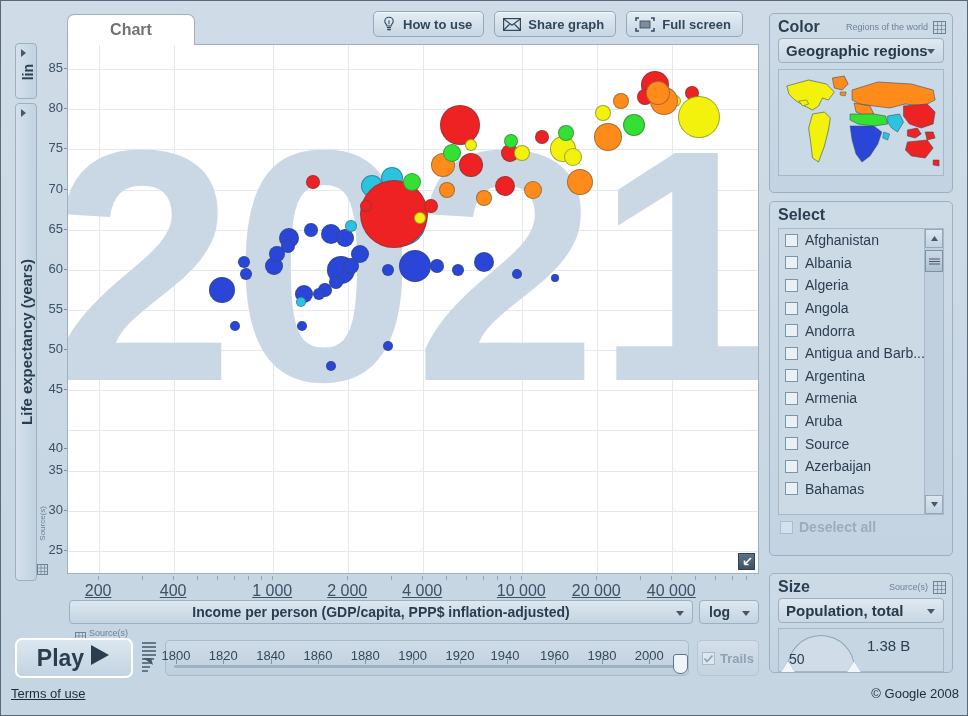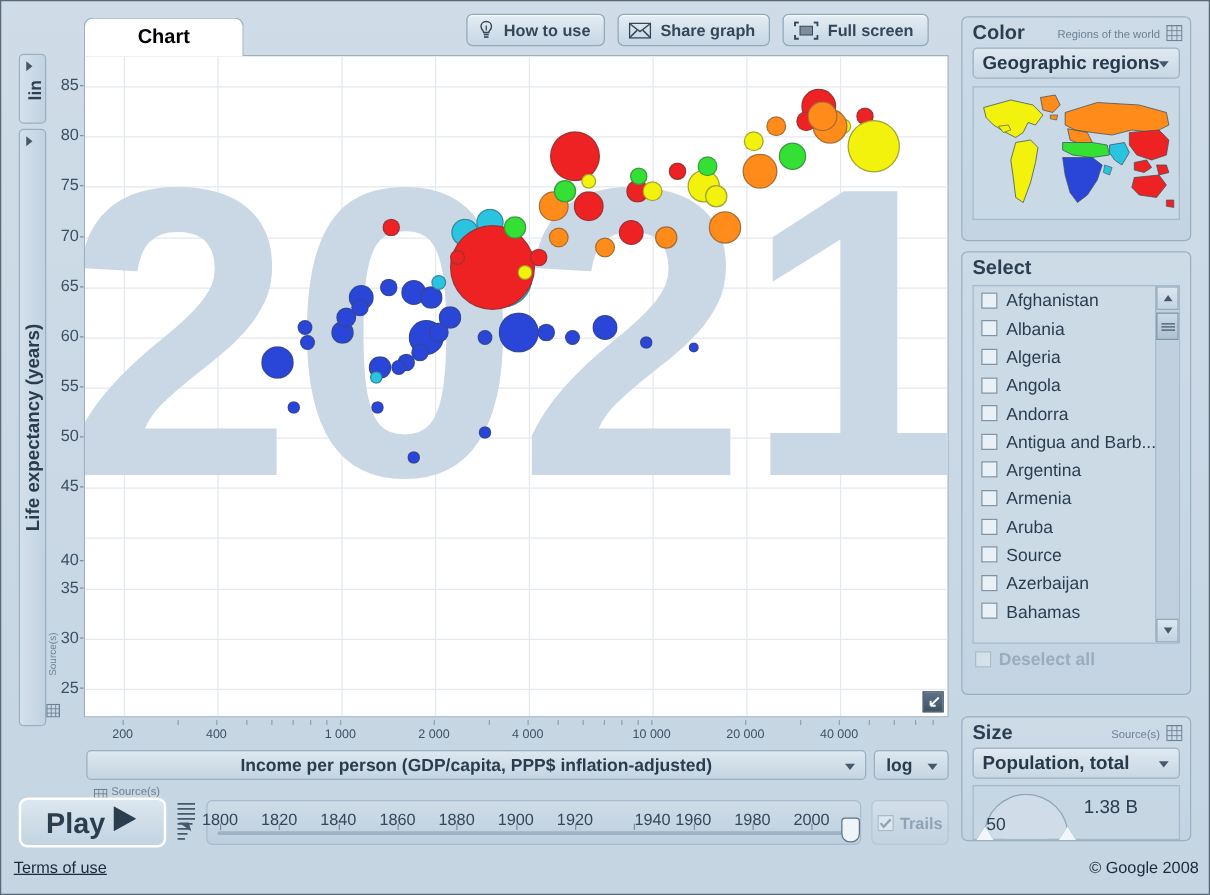"Chart" .tab.active { color: #000000 -> #737373 }
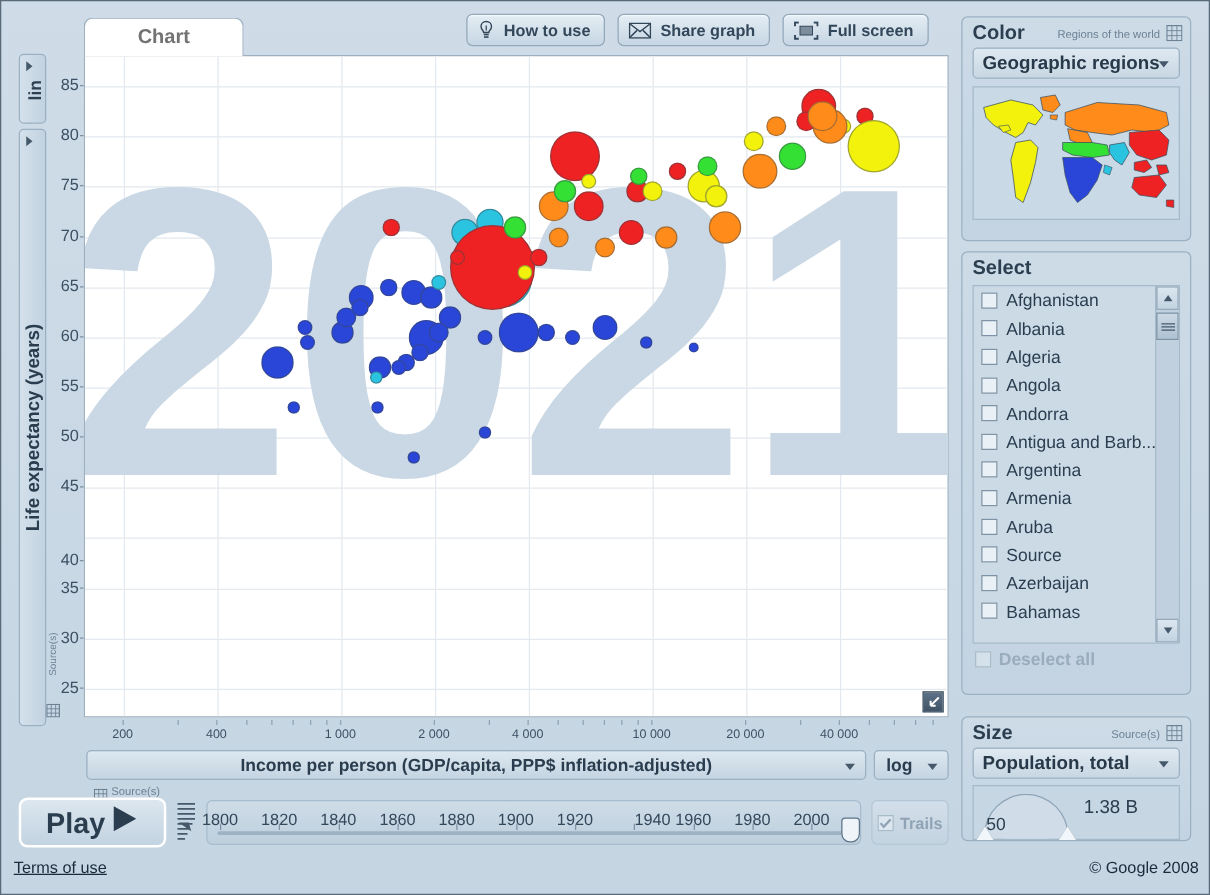"200" .xtick { font-size: 10px -> 16px; text-decoration: none -> underline }
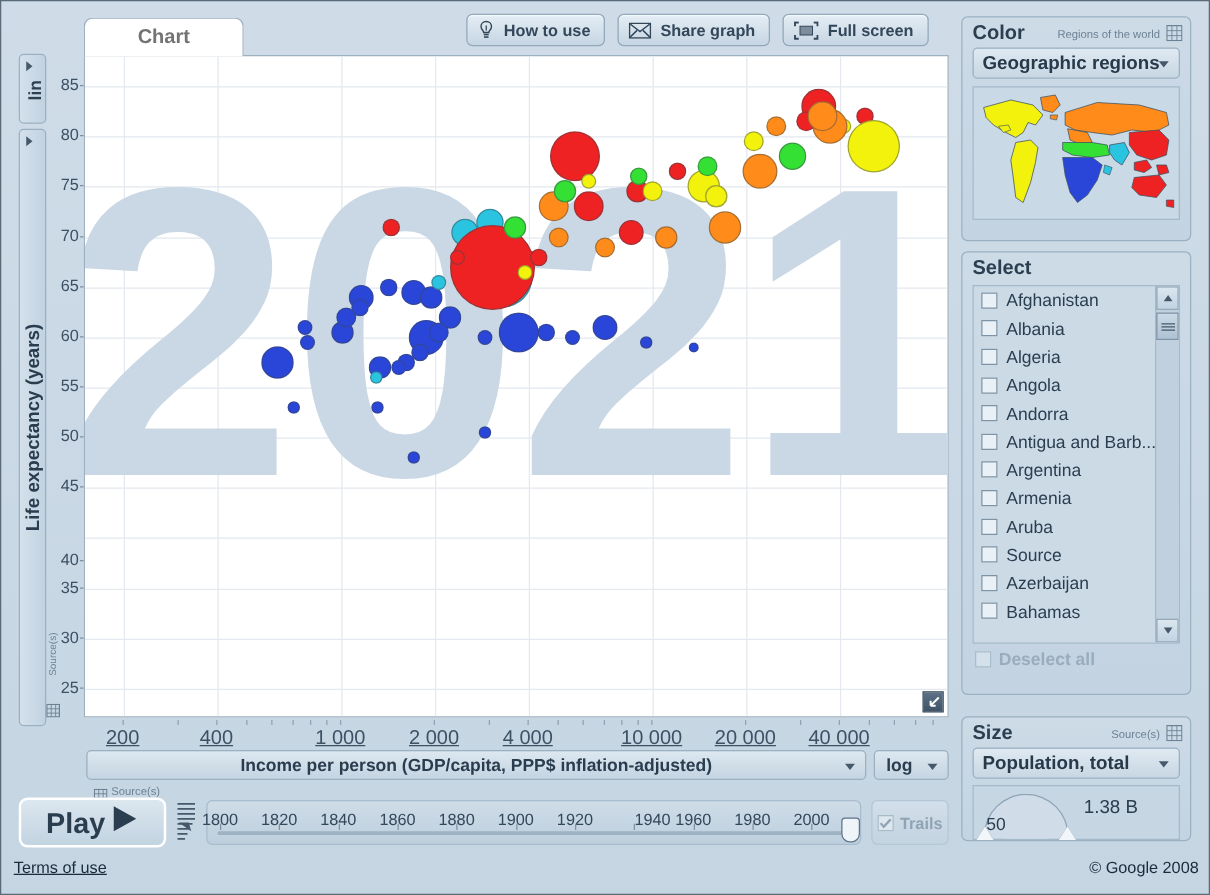"1940" div.ytk { left: 356px -> 339px }
